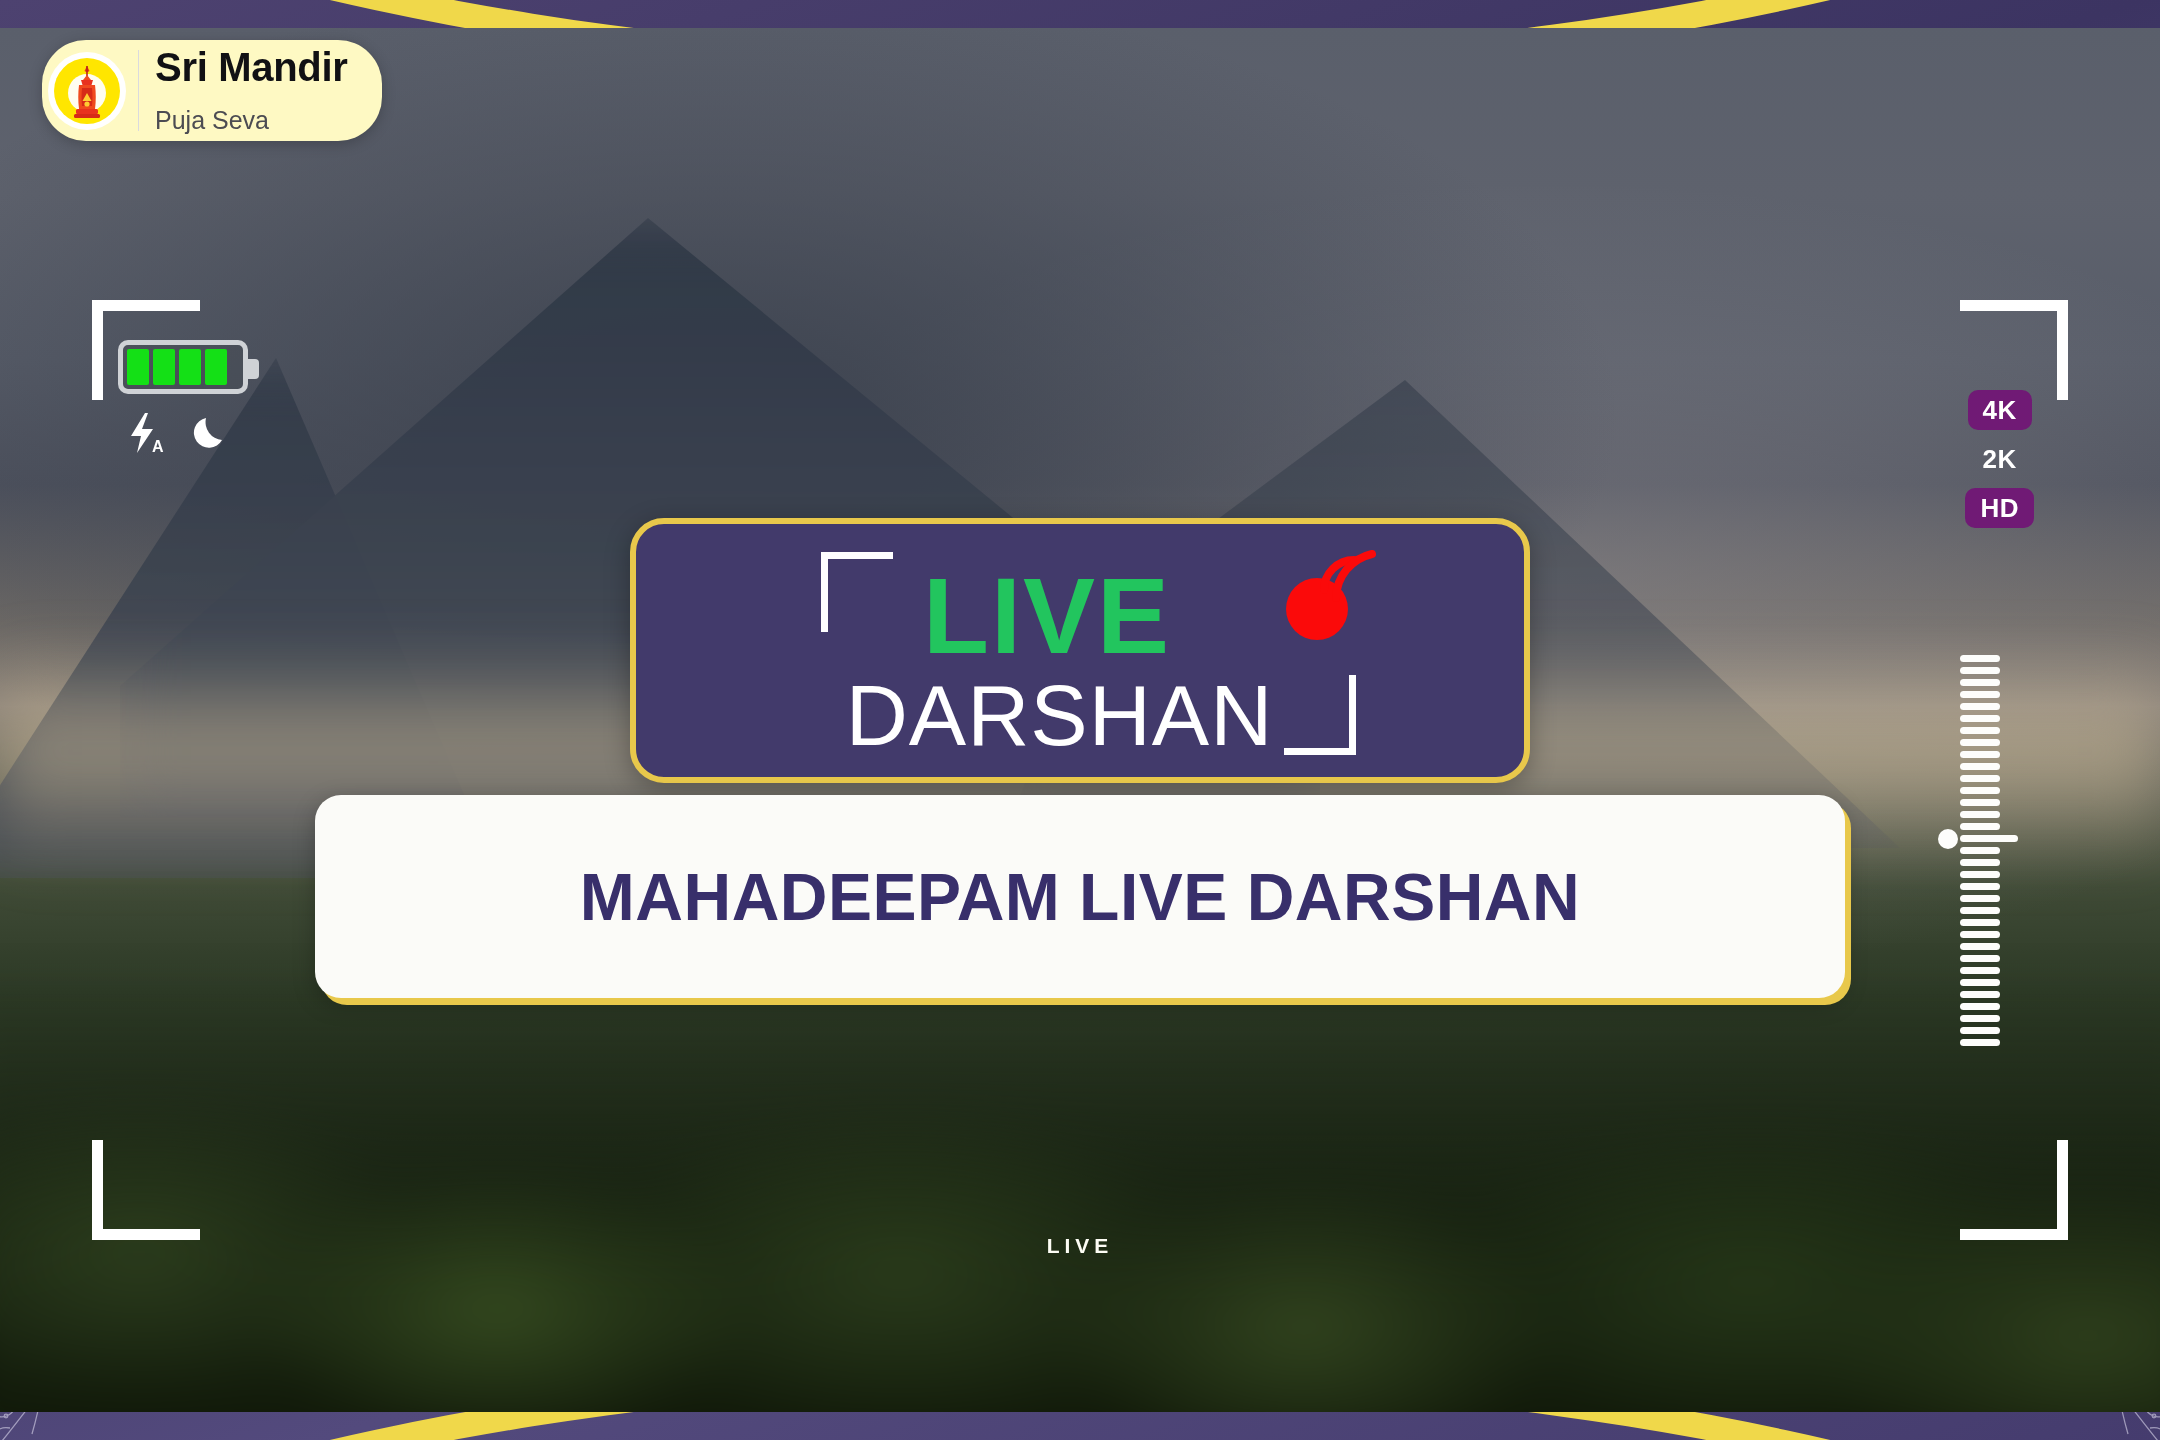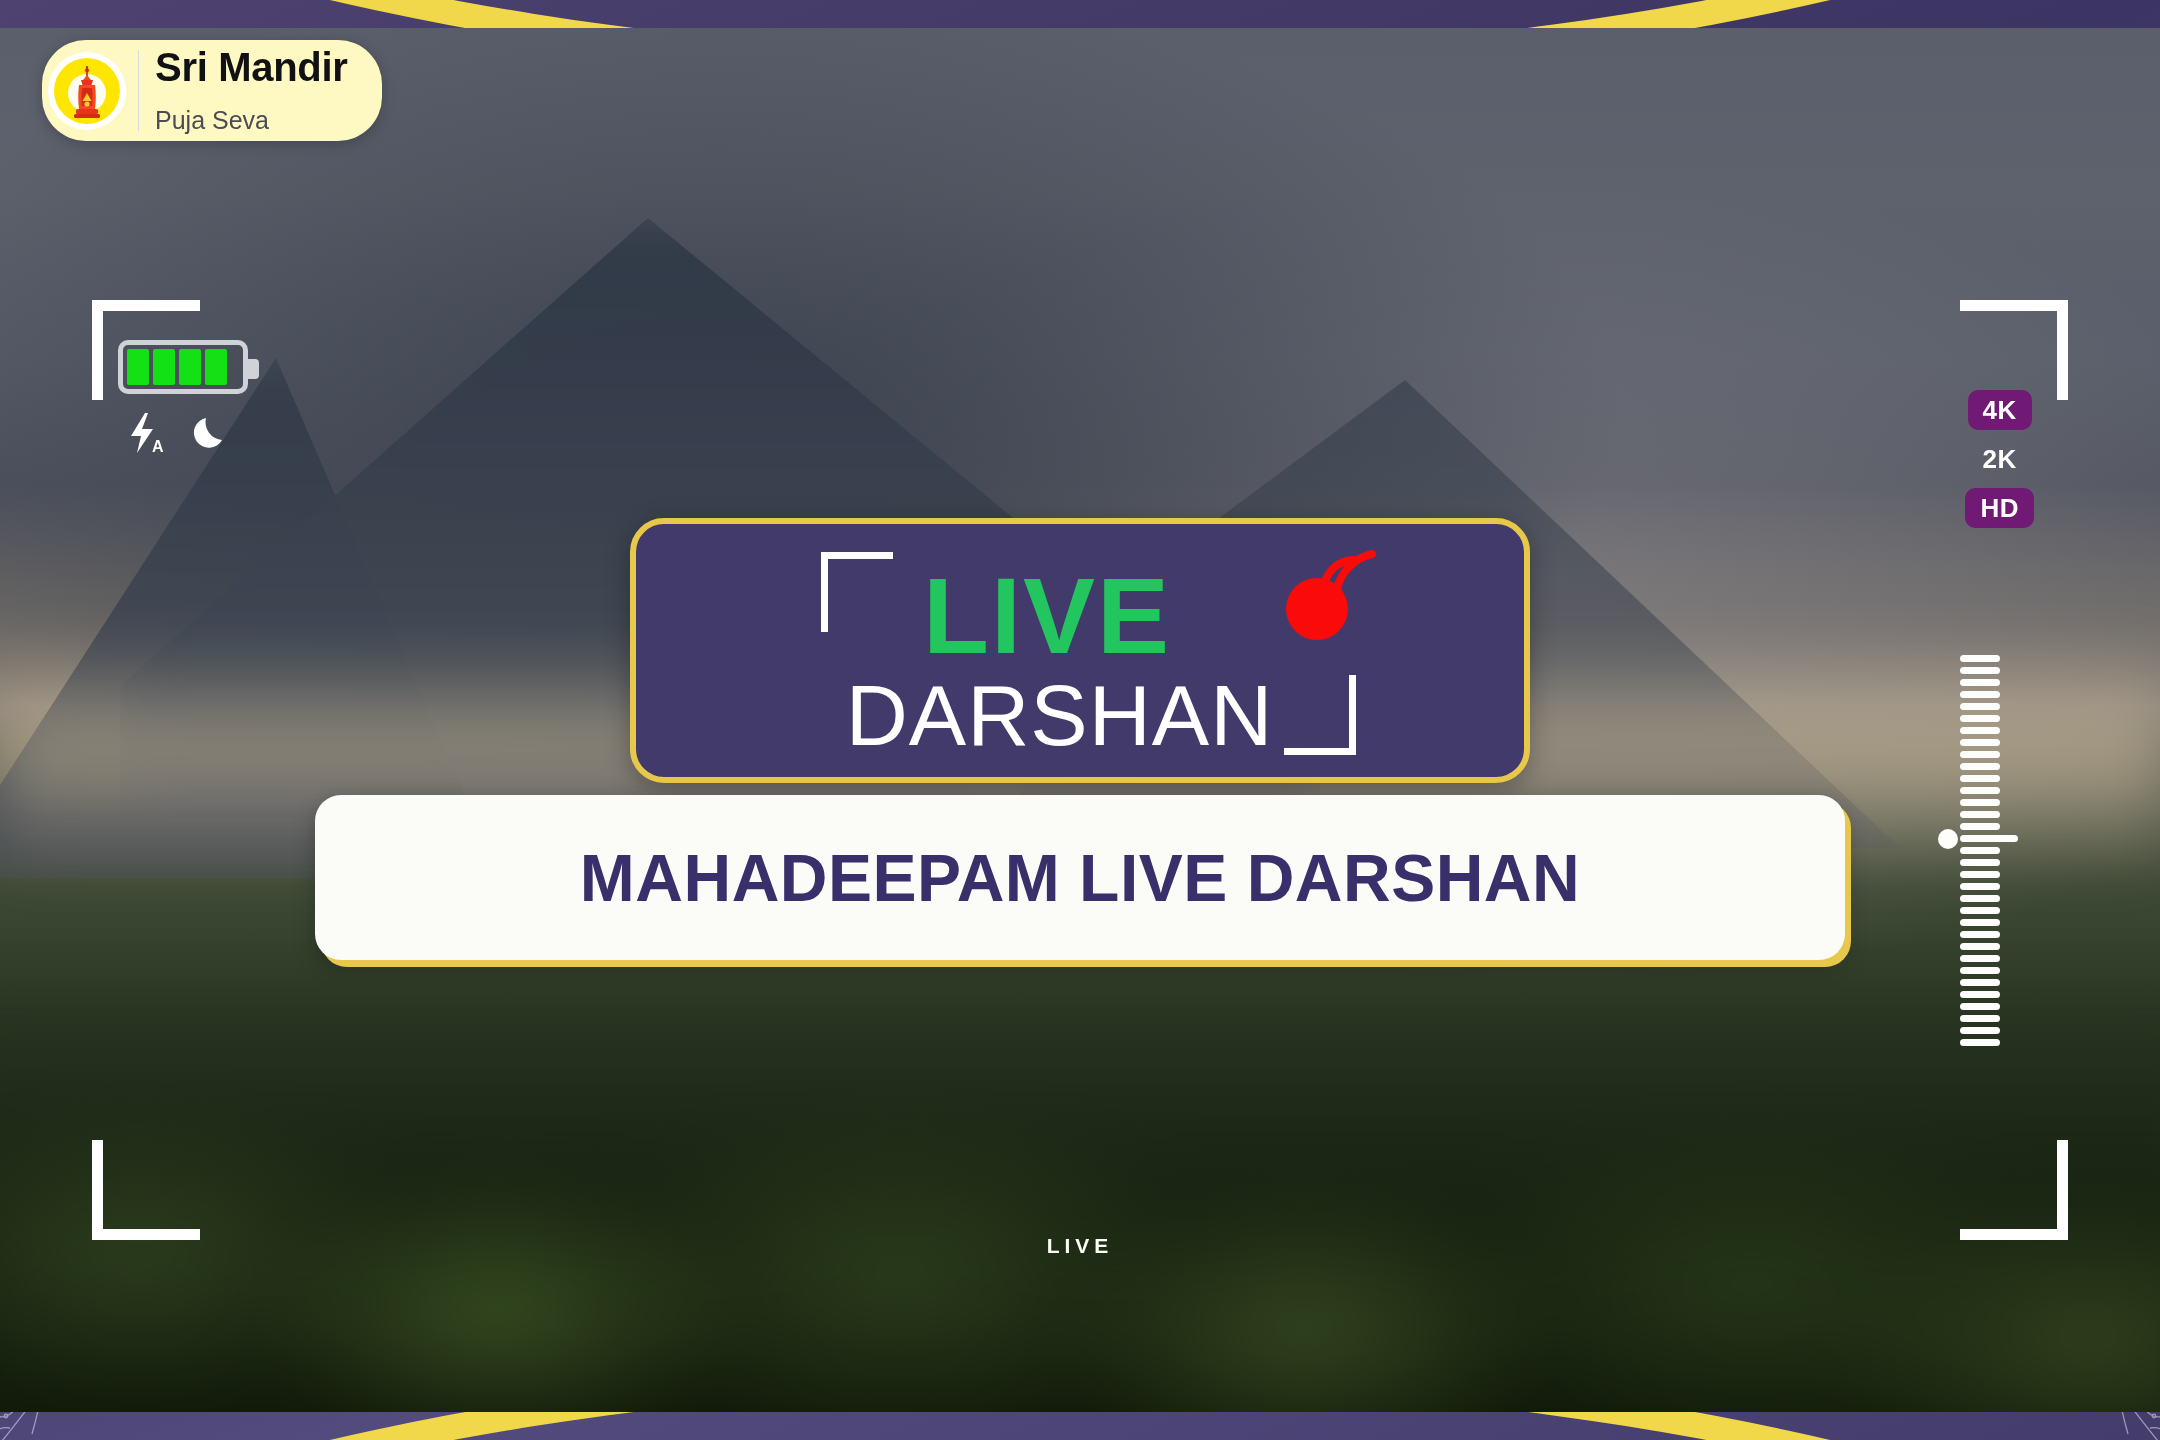"MAHADEEPAM LIVE DARSHAN" #title-bar { height: 165px -> 203px }
